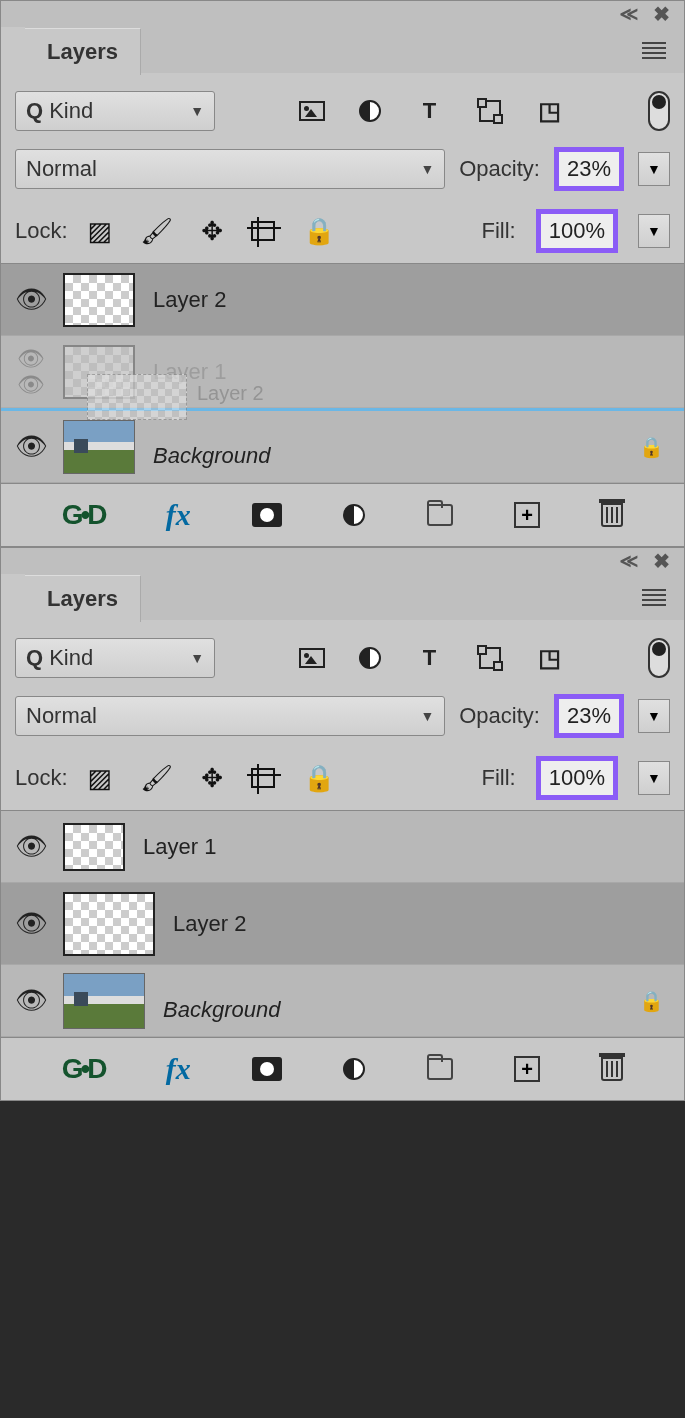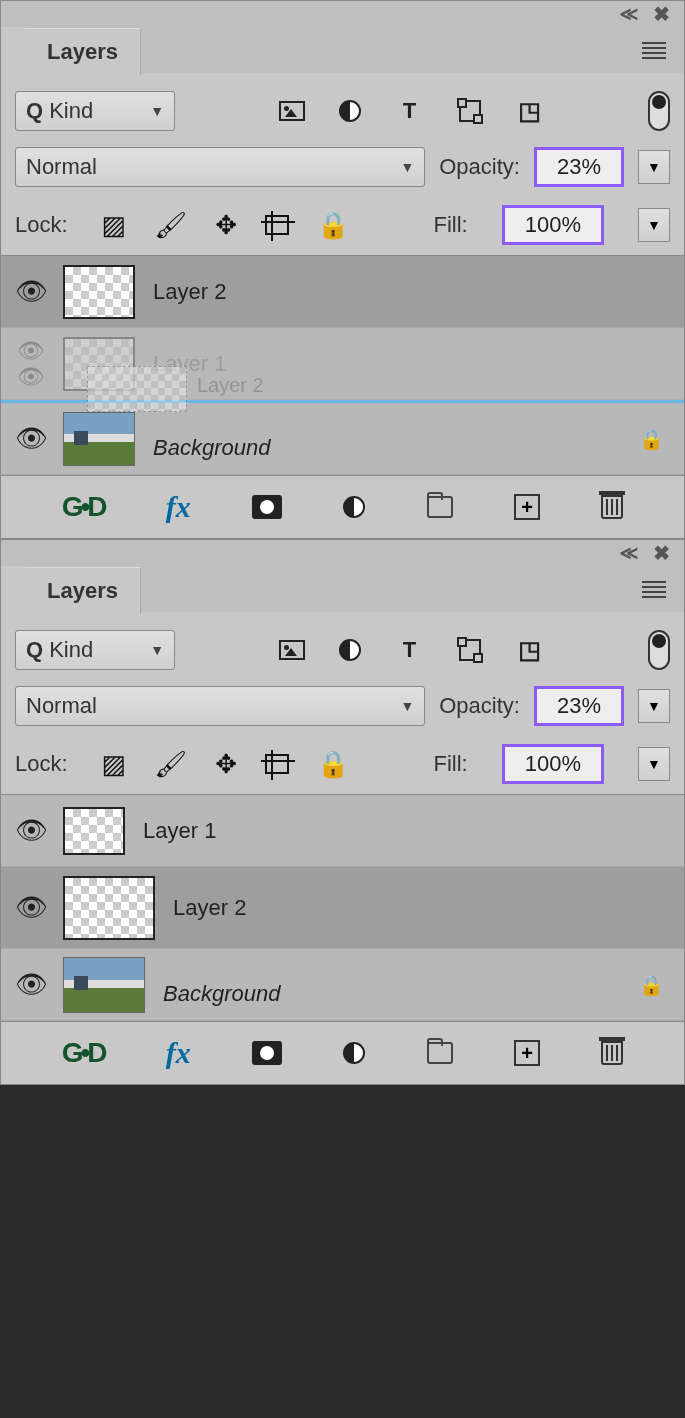"Q Kind" .dropdown.kind { width: 160px -> 200px }
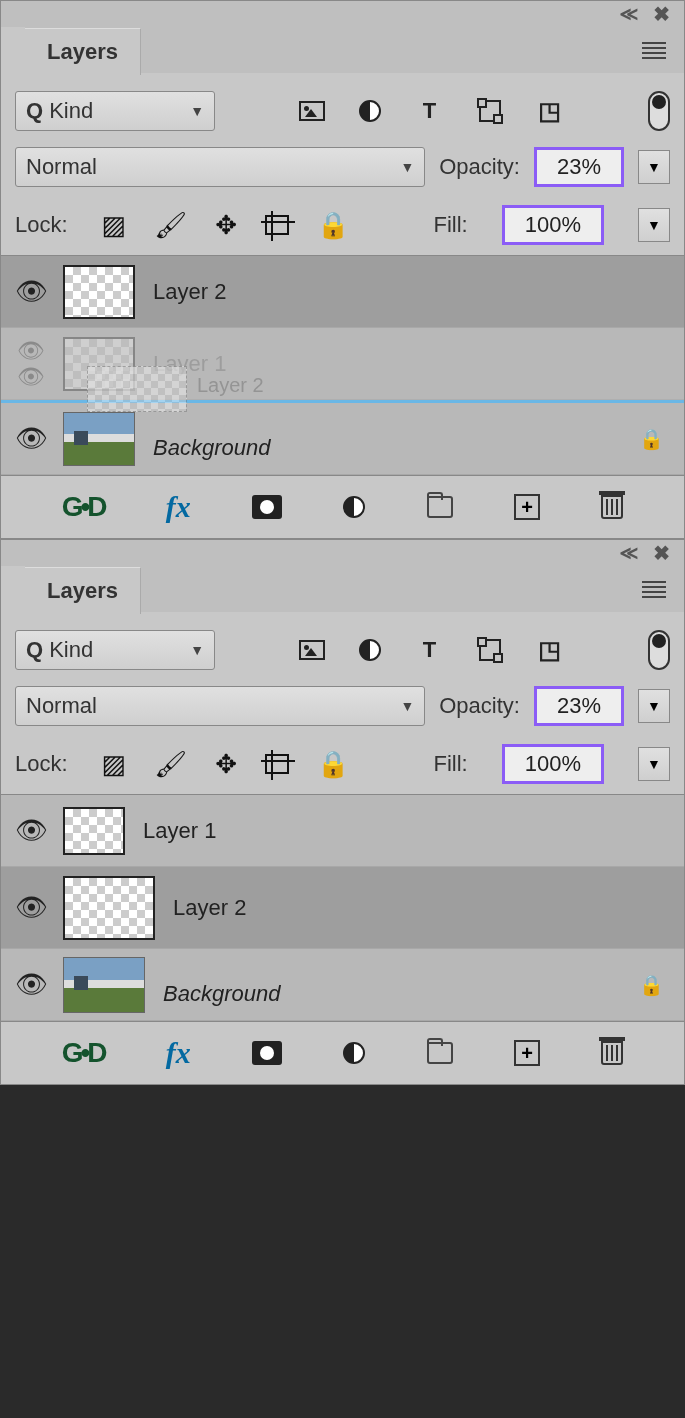"23%" .value-box { border: 3px solid #8b5cf6 -> 5px solid #8b5cf6; padding: 4px 20px -> 4px 8px }
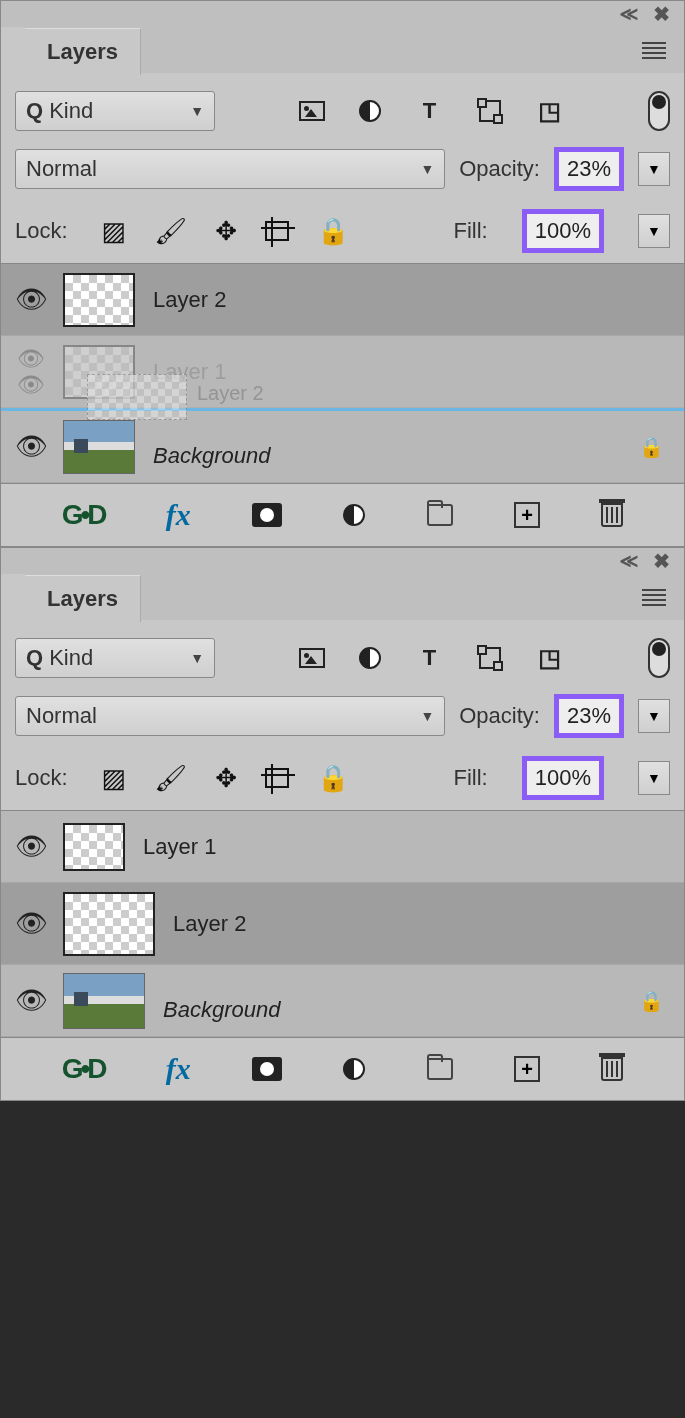"Lock:" .lock-row { gap: 34px -> 20px }
